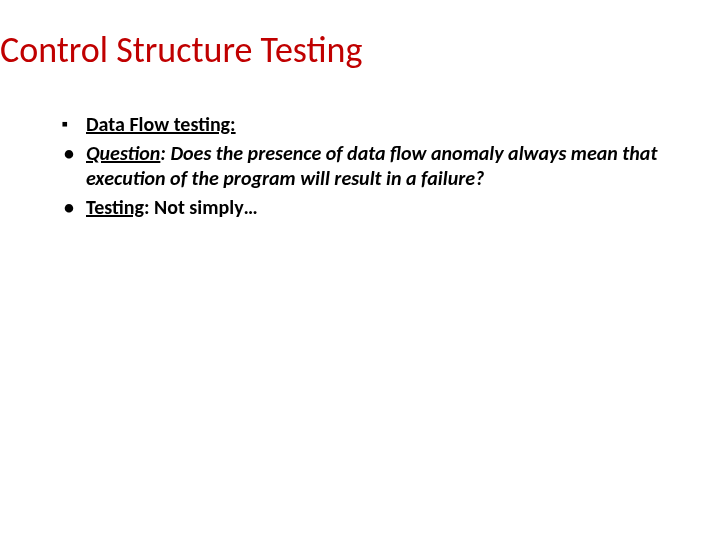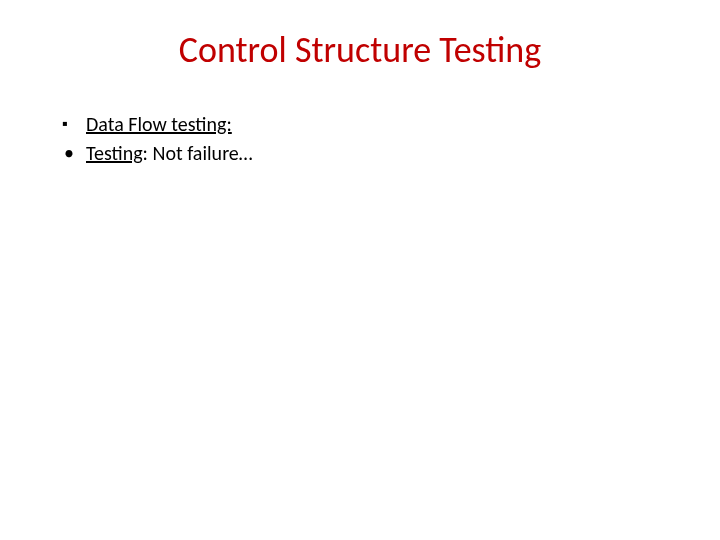"Control Structure Testing" .title { text-align: center -> none }
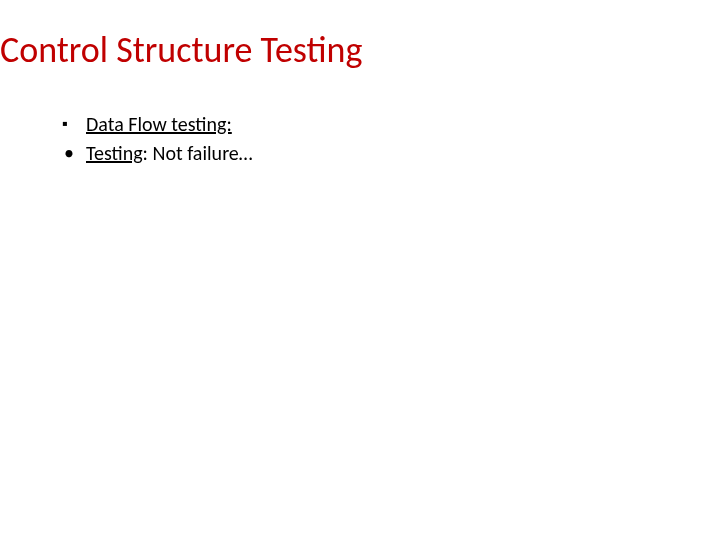"Data Flow testing:" ul.lvl1 { font-weight: none -> bold }
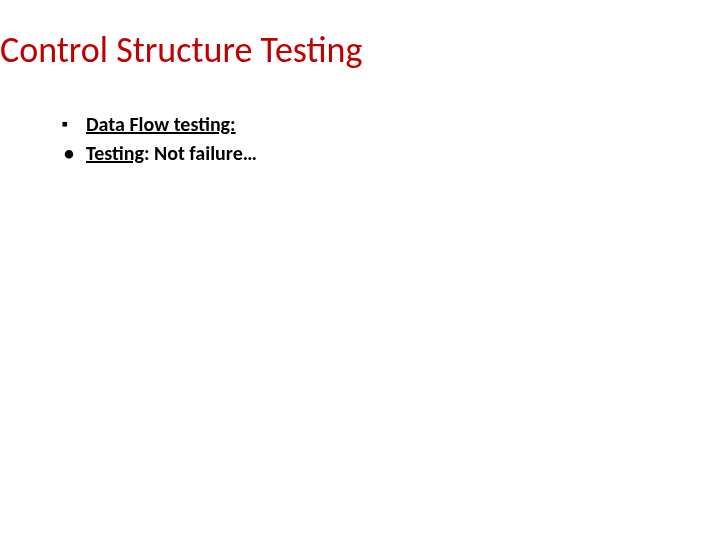"Question: Does the presence of" li.disc { html: none -> <li> <span>Question</span><span>: Does the presence of data flow anomaly always mean that execution of the program will result in a failure?</span> </li> }
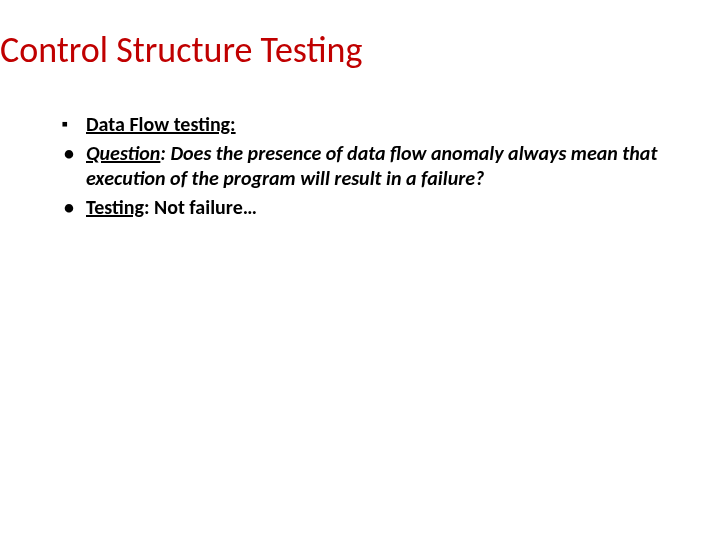": Not failure…" span { text: failure -> simply }
